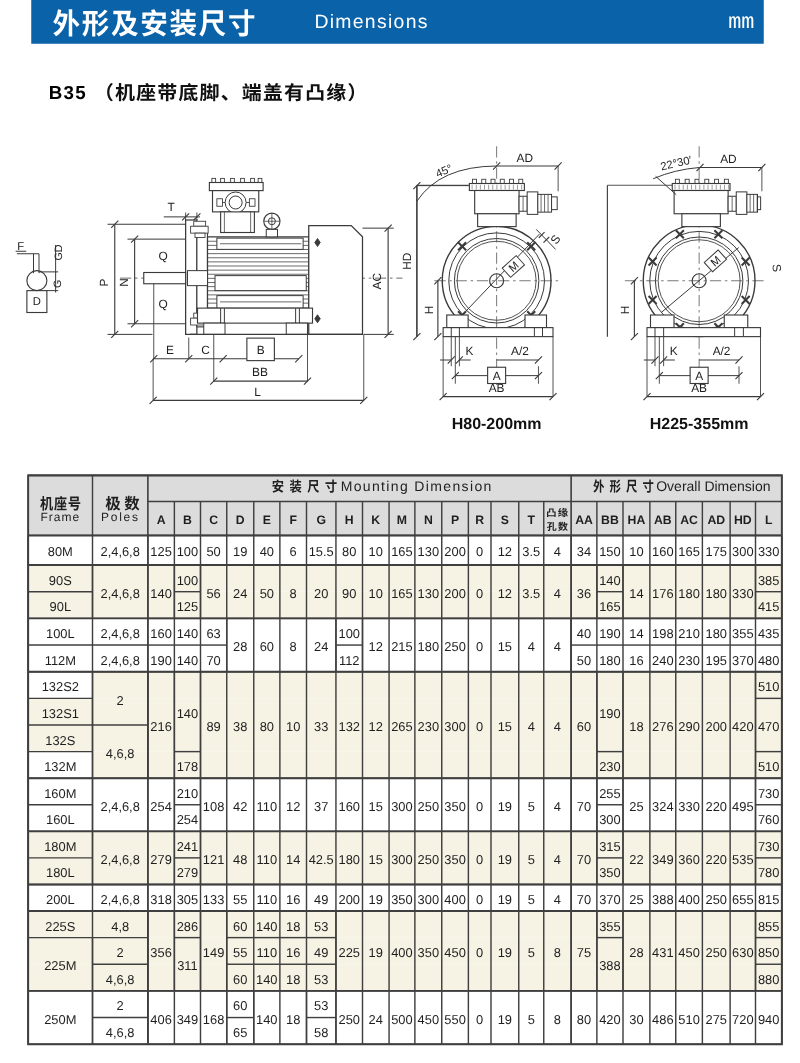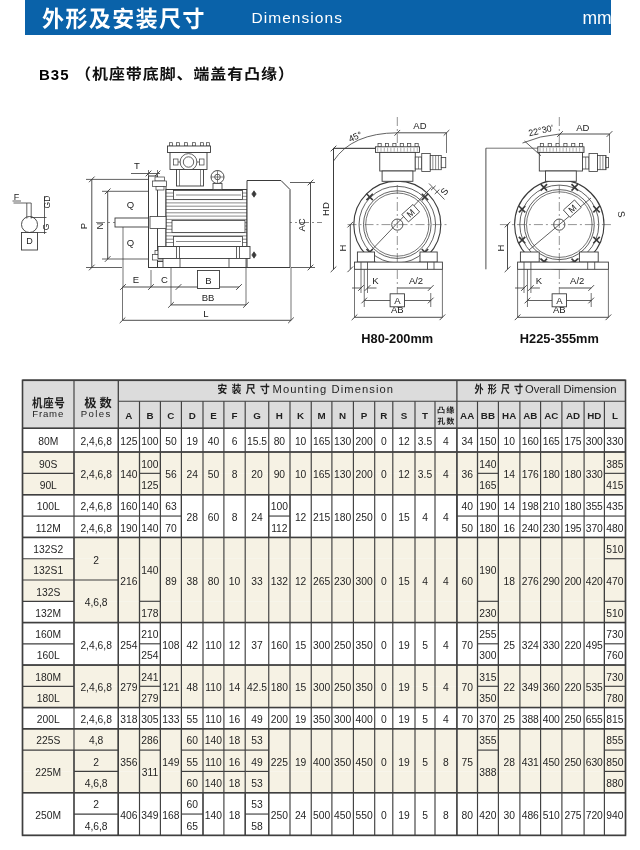"mm" div { font-family: Liberation Sans, sans-serif -> Liberation Mono, monospace }
